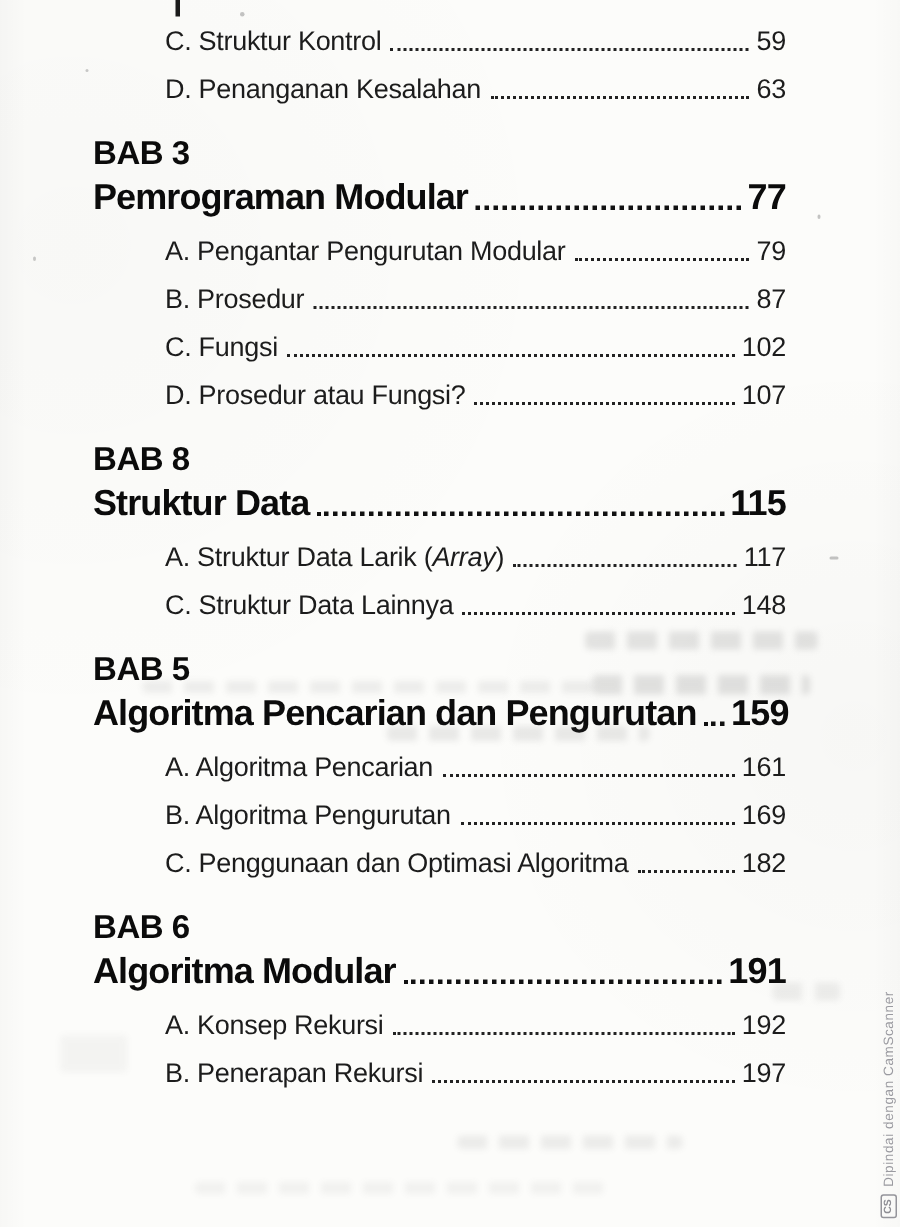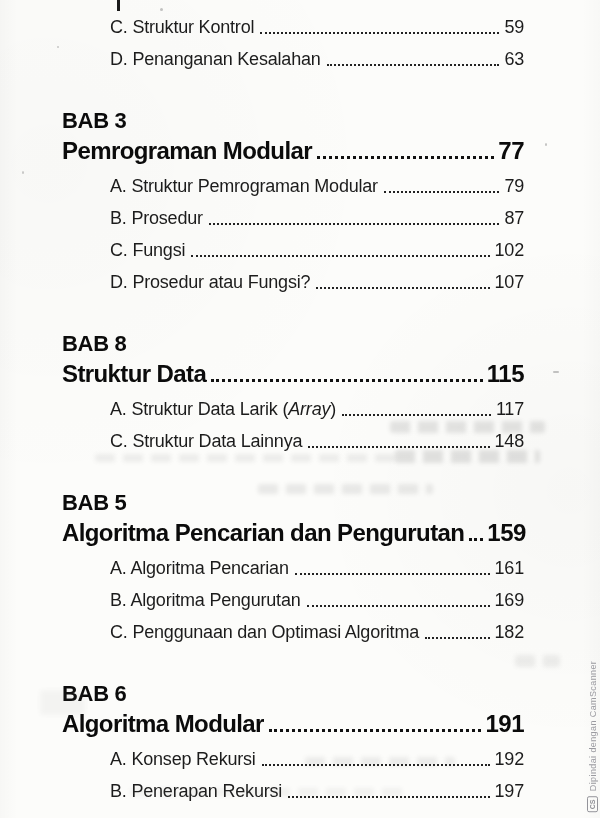"BAB 3" .chapter { margin-top: 39px -> 20px }
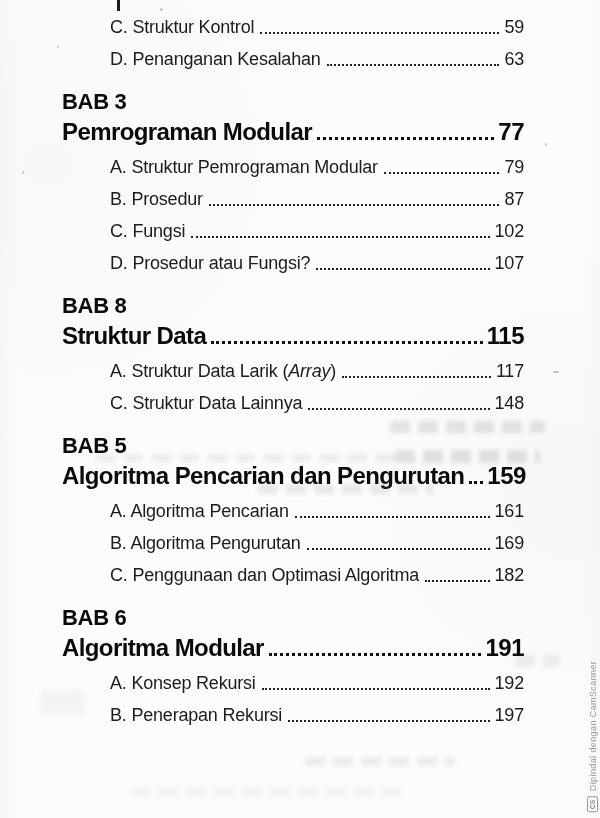"A. Struktur Pemrograman Modular" span.label { text: Struktur Pemrograman -> Pengantar Pengurutan }
